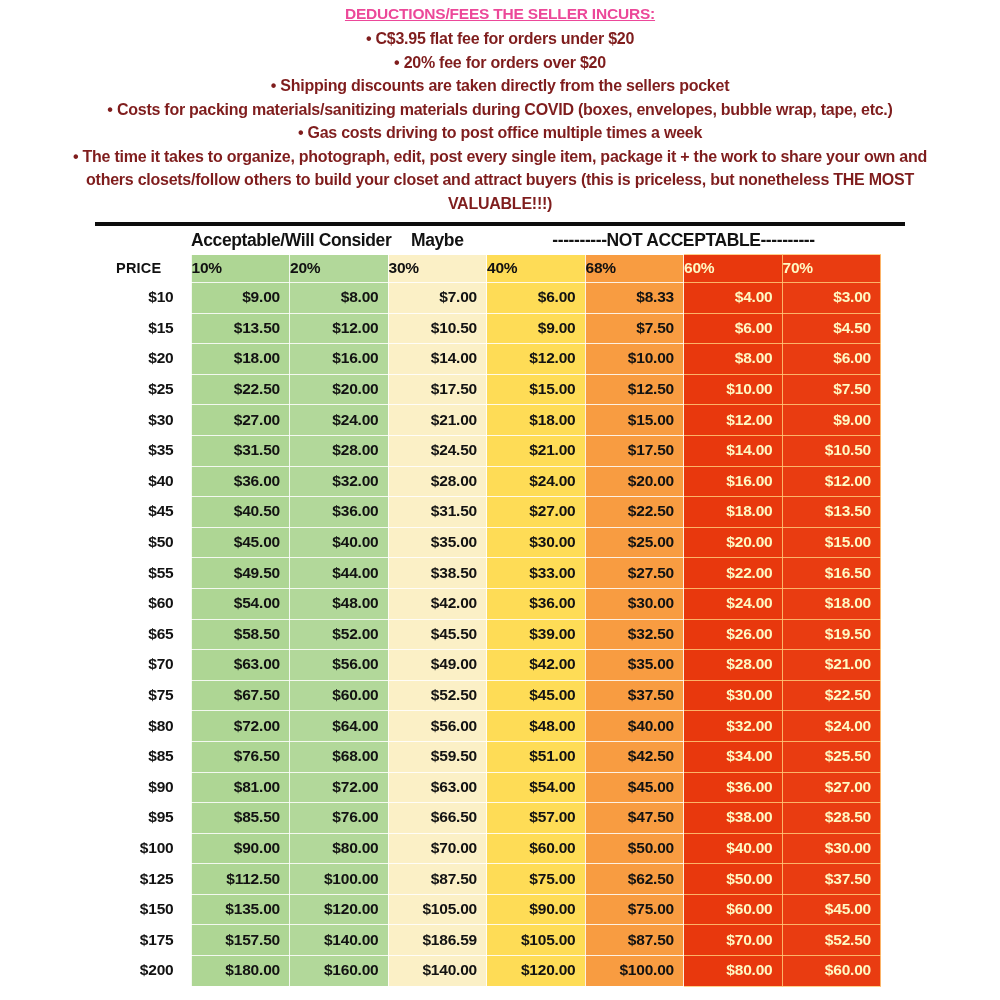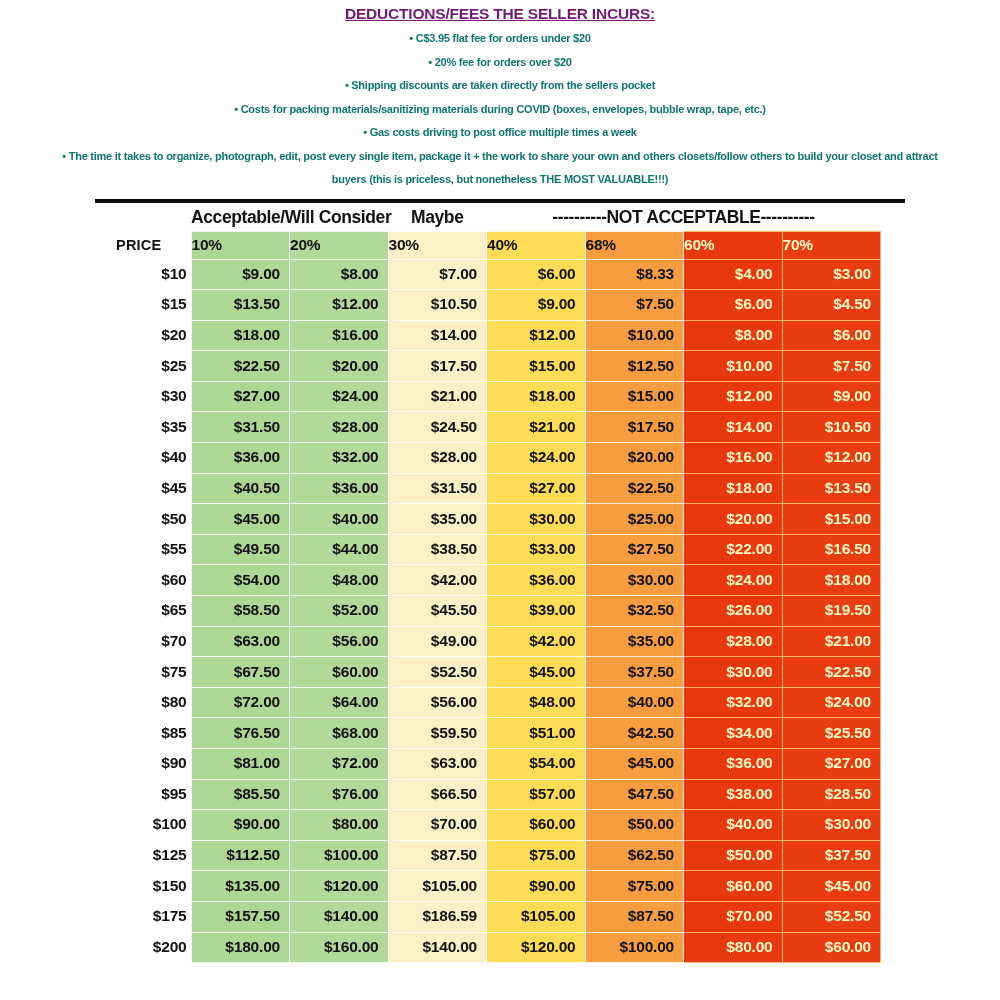"DEDUCTIONS/FEES THE SELLER INCURS:" .notes-title { color: #701a75 -> #ec4899 }
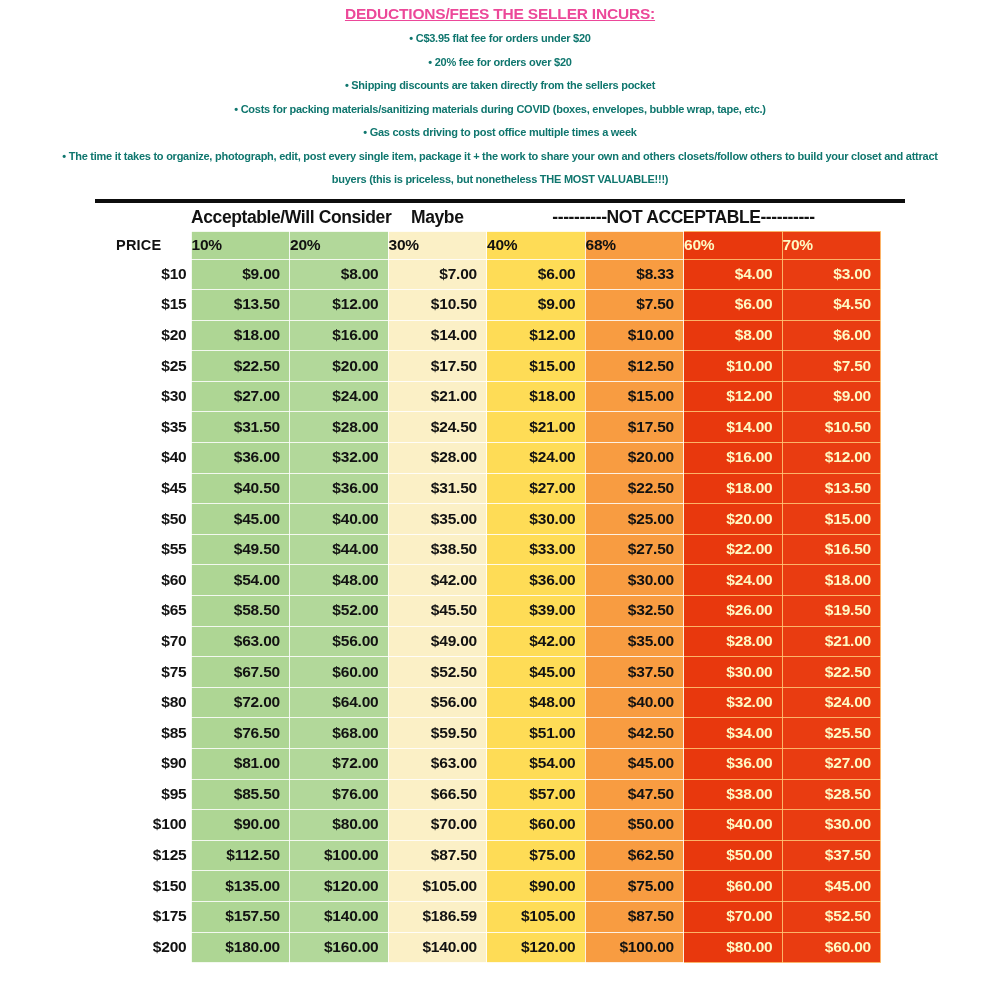"• C$3.95 flat fee for" .note-line { color: #0f766e -> #7f1d1d; font-size: 11px -> 16px }
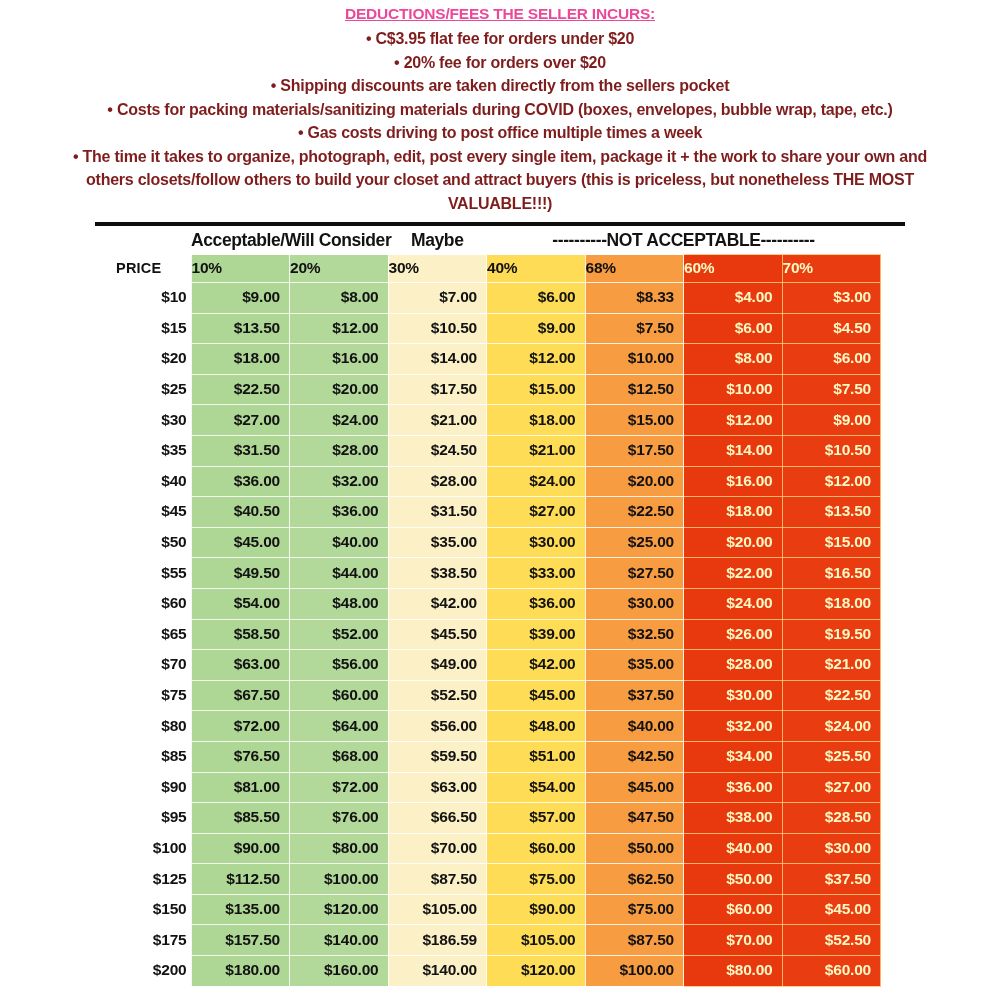"$10" tbody tr td.price-cell { padding-right: 4px -> 17px }
